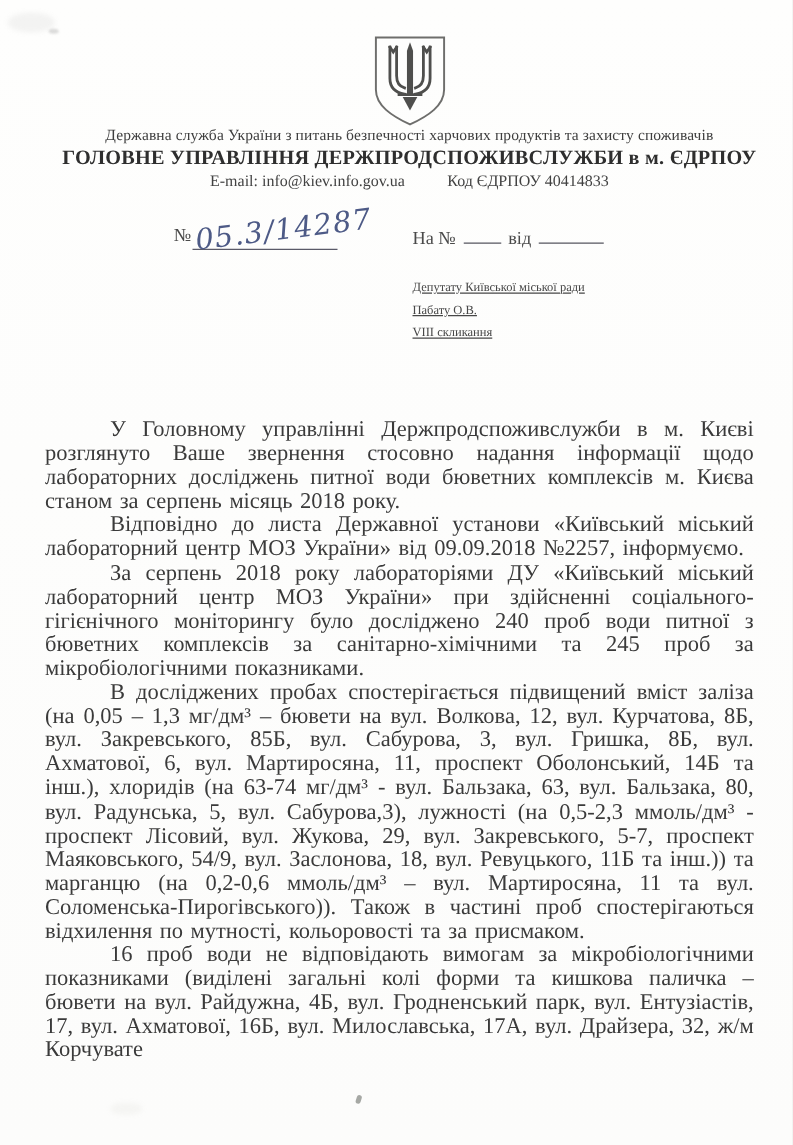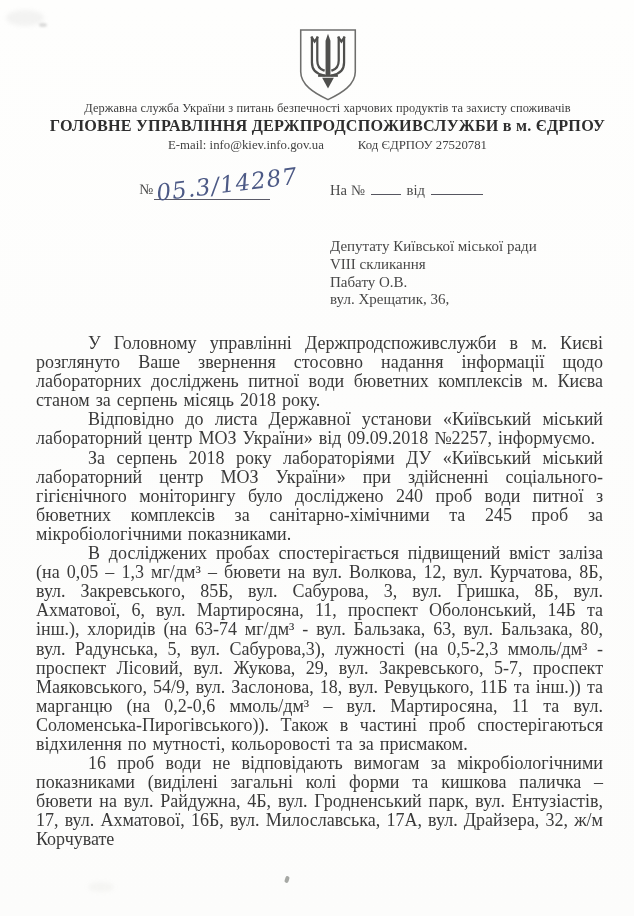"Код ЄДРПОУ 27520781" span { text: 27520781 -> 40414833 }
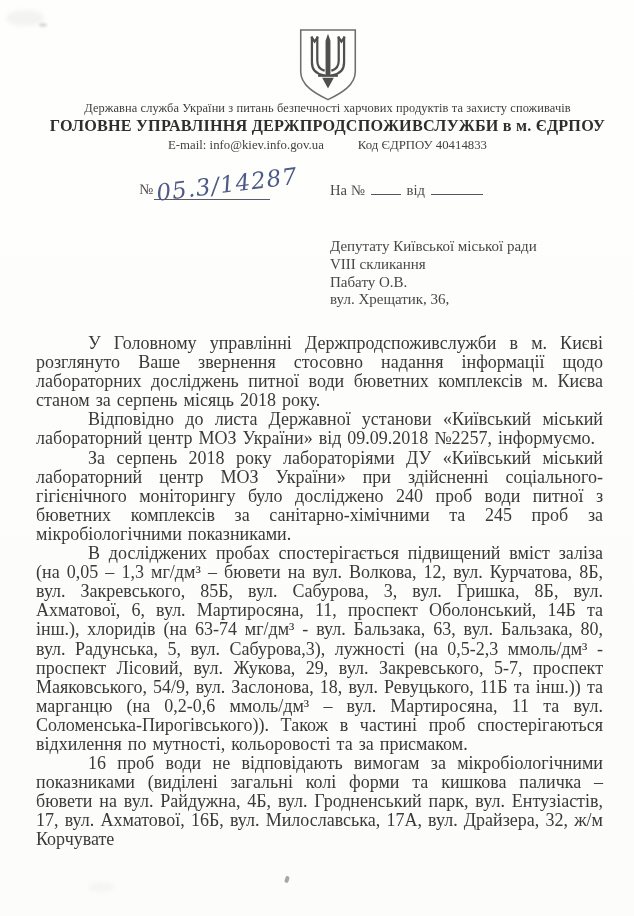"Депутату Київської міської ради" .recipient { font-size: 15px -> 10px; text-decoration: none -> underline; top: 238px -> 222px }
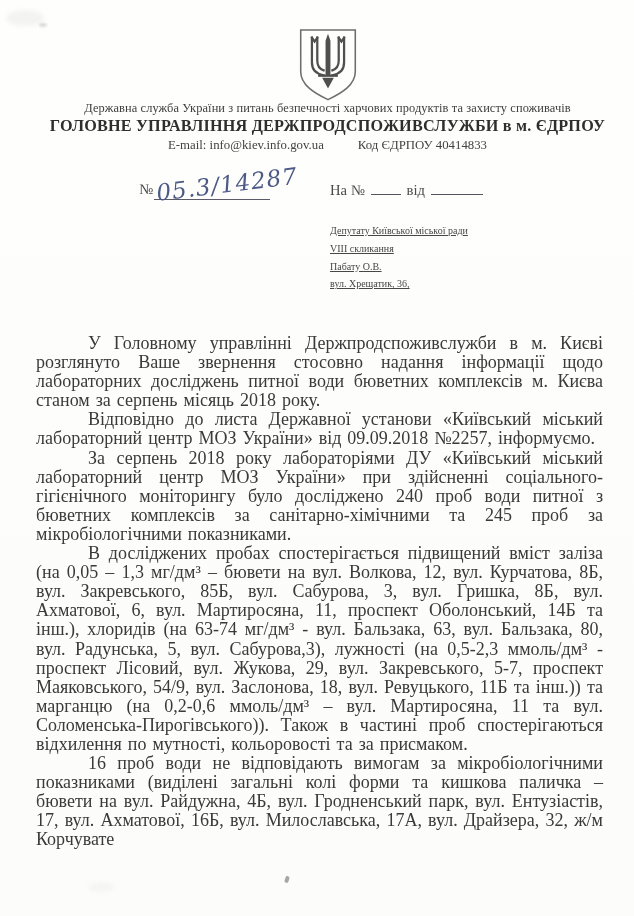"VIII скликання" div { order: before "Пабату О.В." -> after "Пабату О.В." }
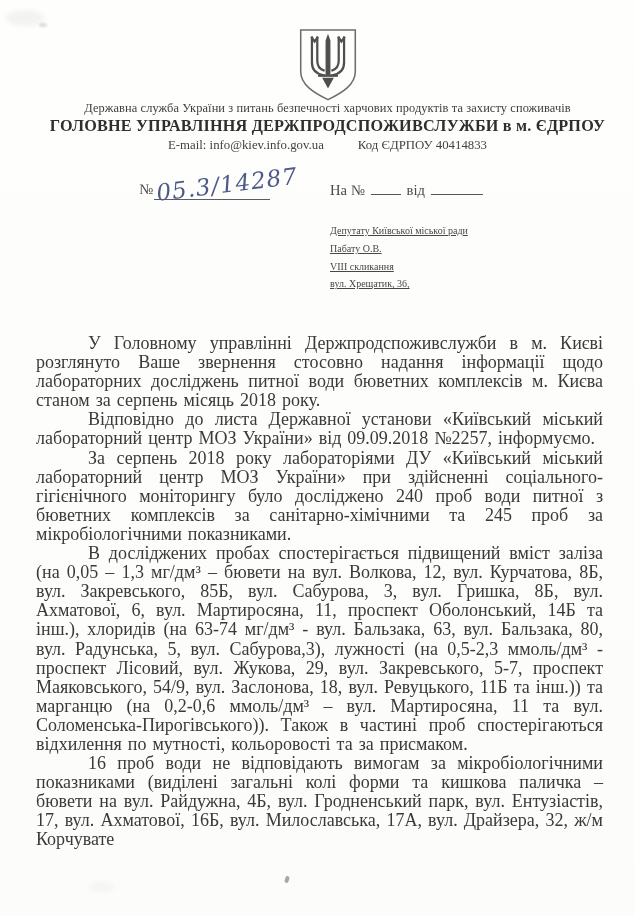"вул. Хрещатик, 36," div { html: <div>вул. Хрещатик, 36,</div> -> none }
